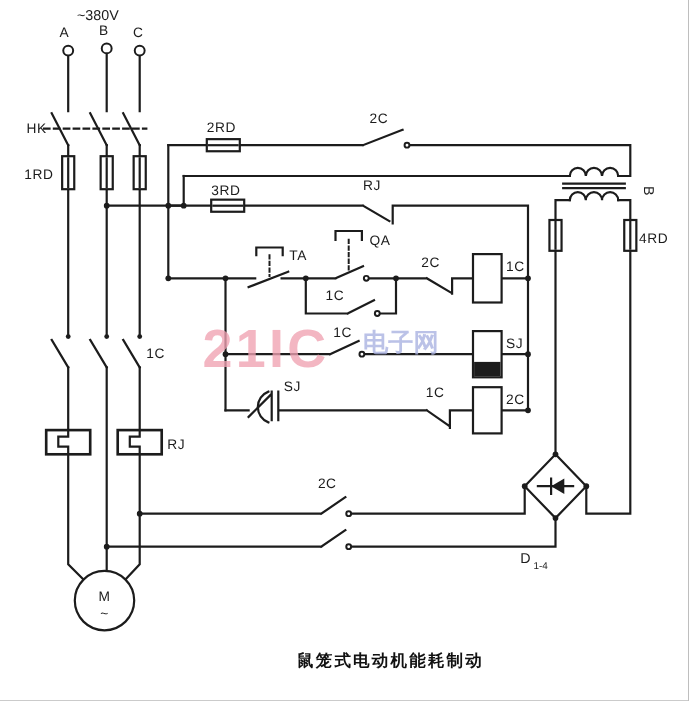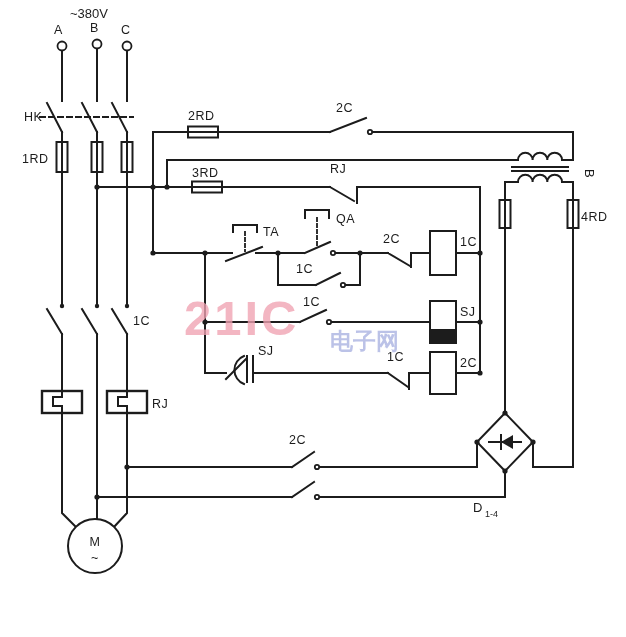"电子网" #wm-cn { margin-top: 30px -> none }
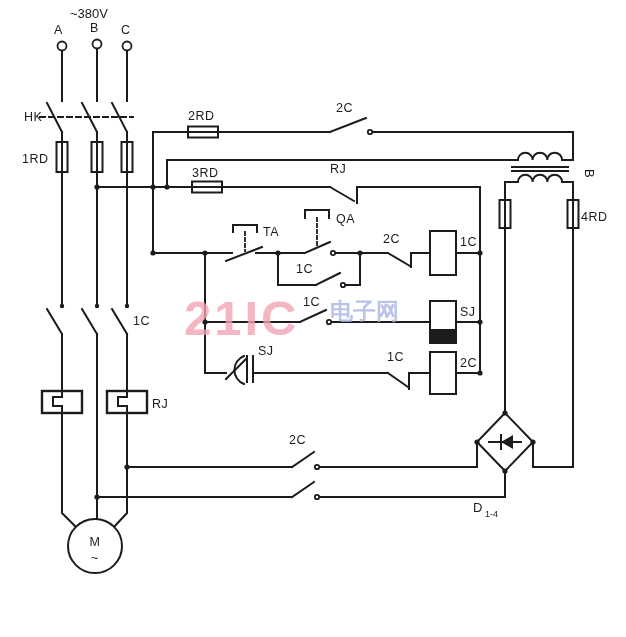"鼠笼式电动机能耗制动" div { html: none -> <div>鼠笼式电动机能耗制动</div> }
